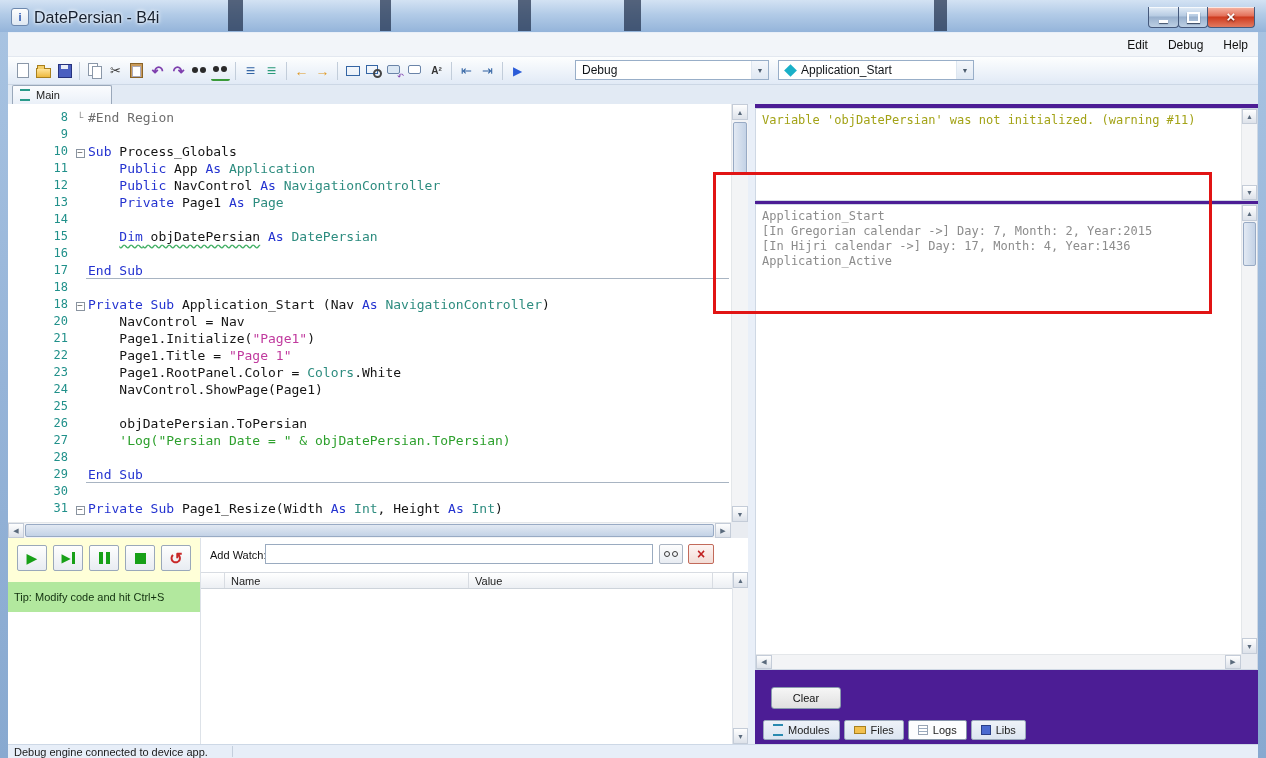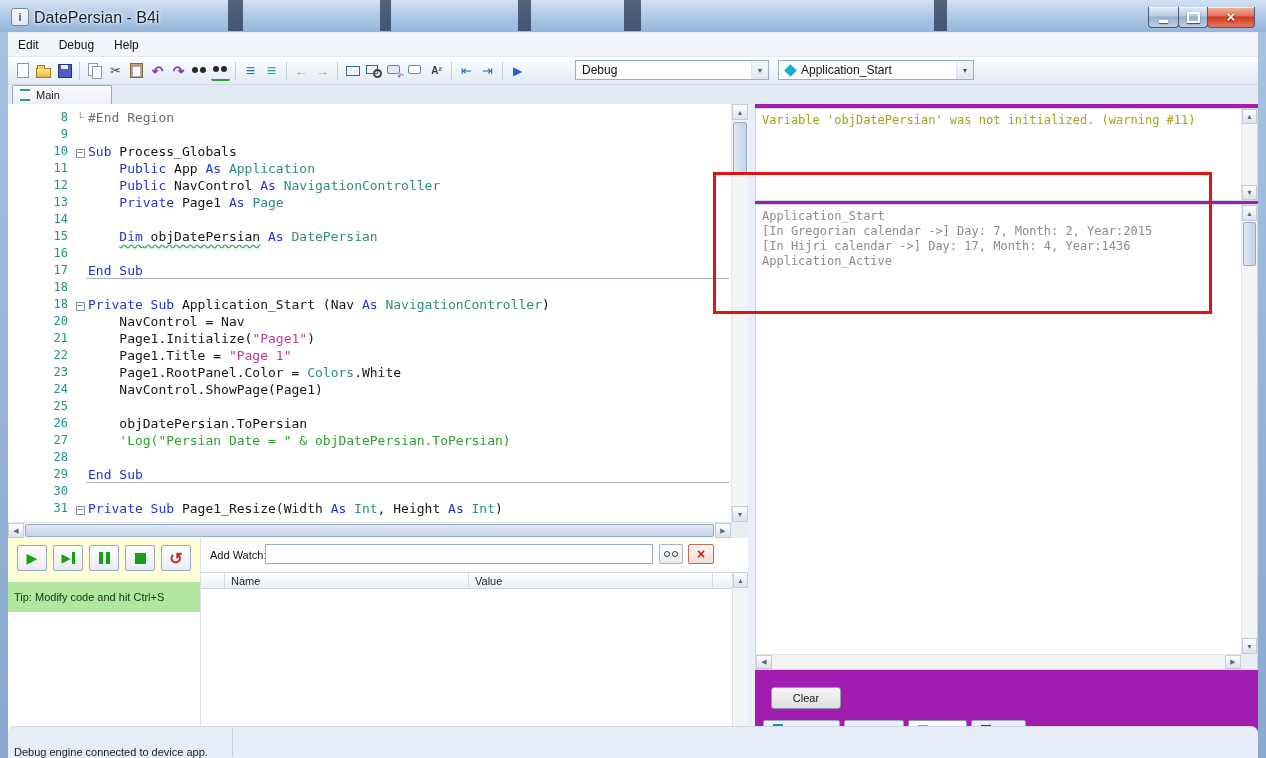"Edit" .menubar { justify-content: none -> flex-end; padding-left: 0 -> 6px }
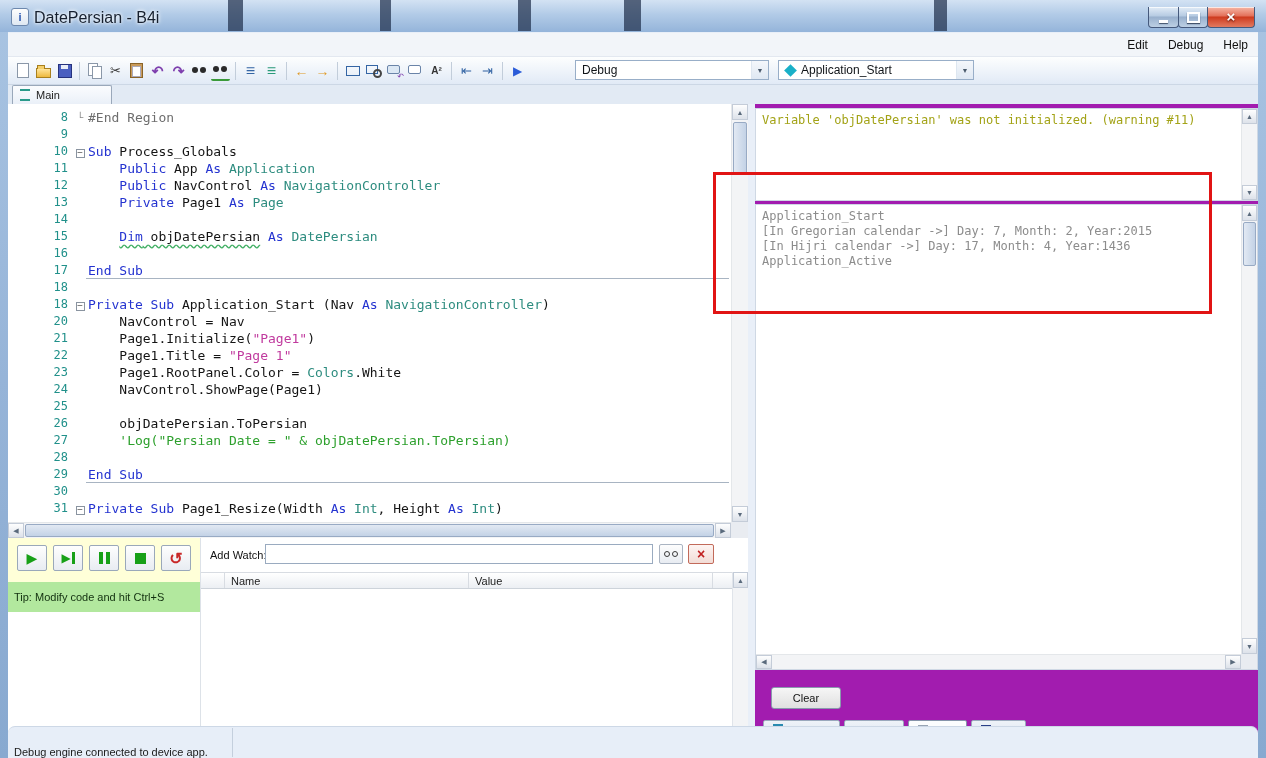"Variable 'objDatePersian' was not" .logs { background: #a21caf -> #4c1d95 }
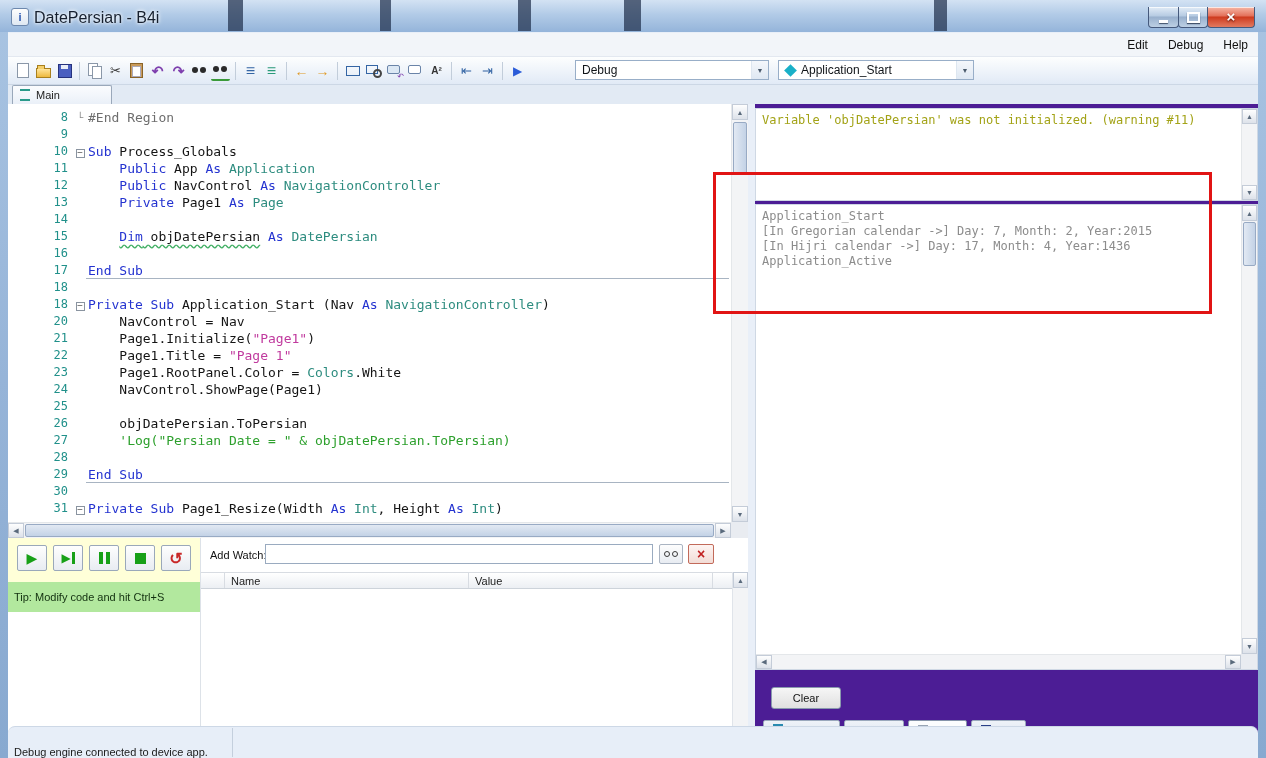"Debug engine connected to device" .statusbar { align-items: flex-end -> center; border-radius: 7px -> none; height: 32px -> 14px }
